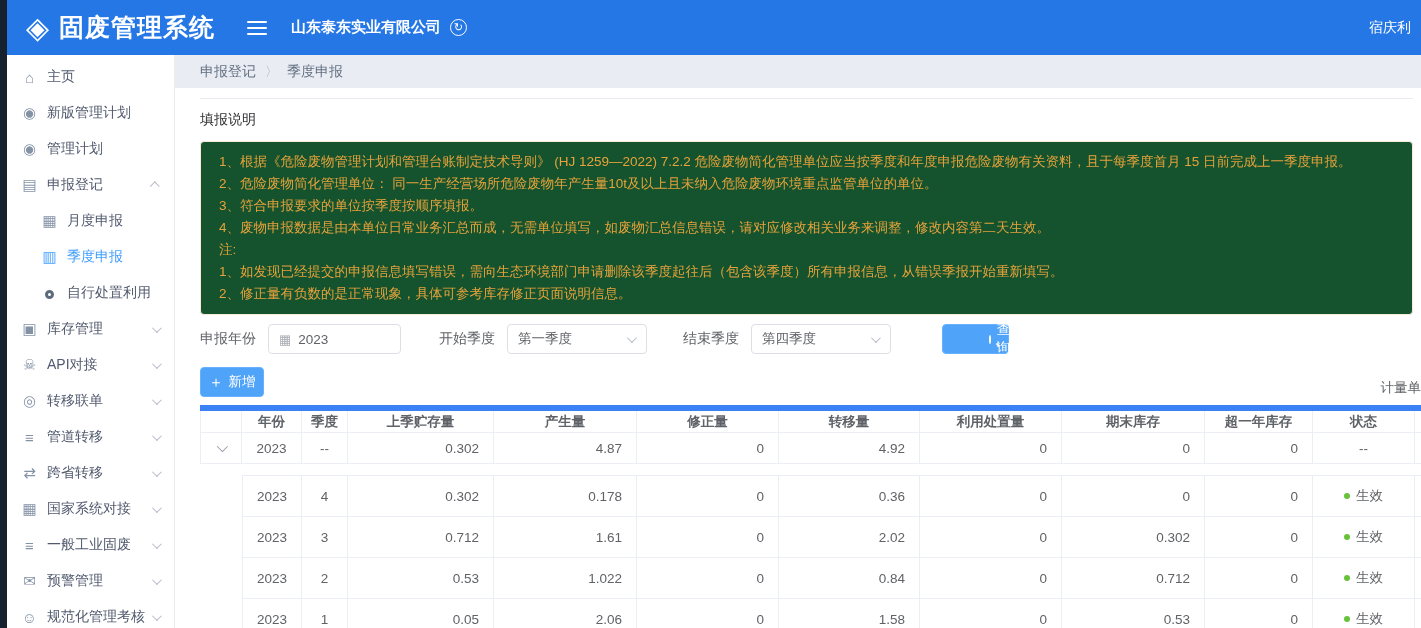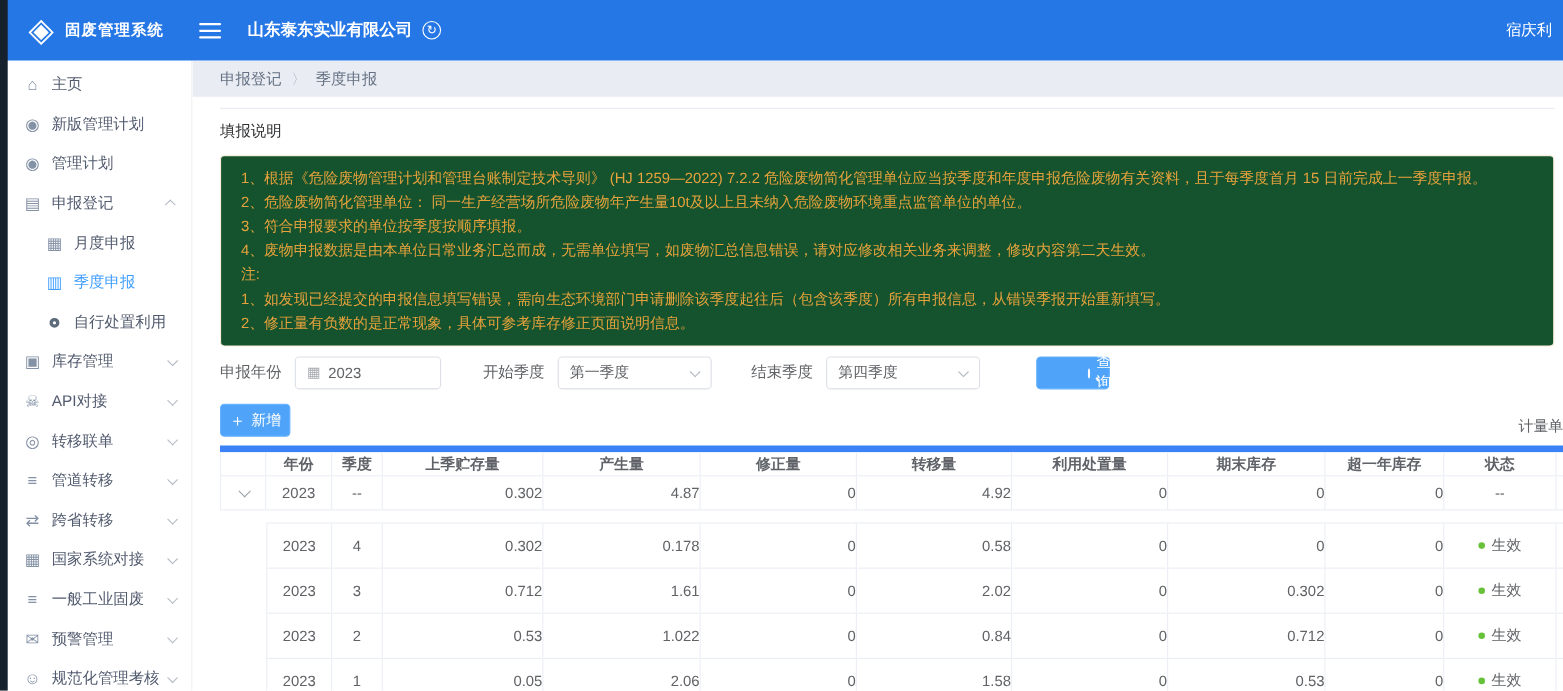"固废管理系统" .app-title { font-size: 14px -> 25px }
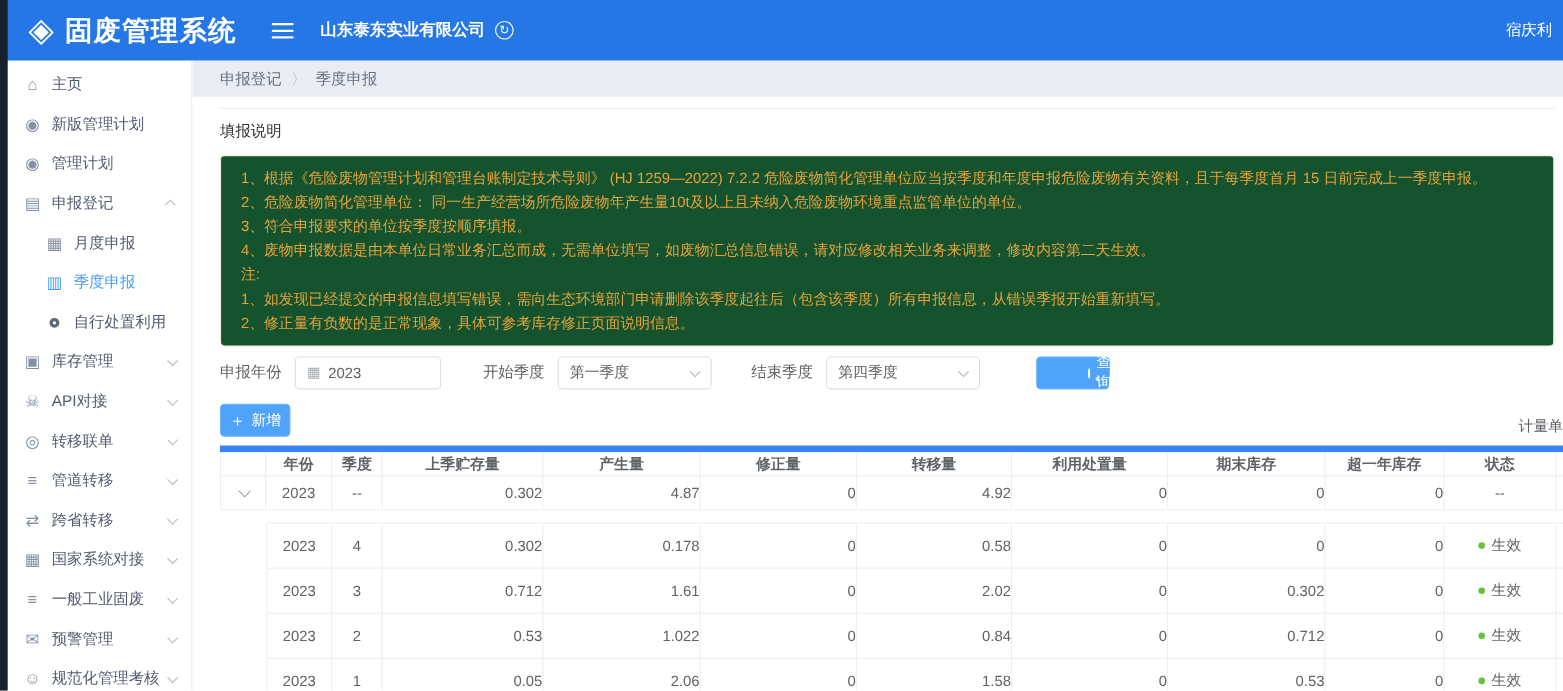"0.302" .cell.num { padding-right: none -> 14px }
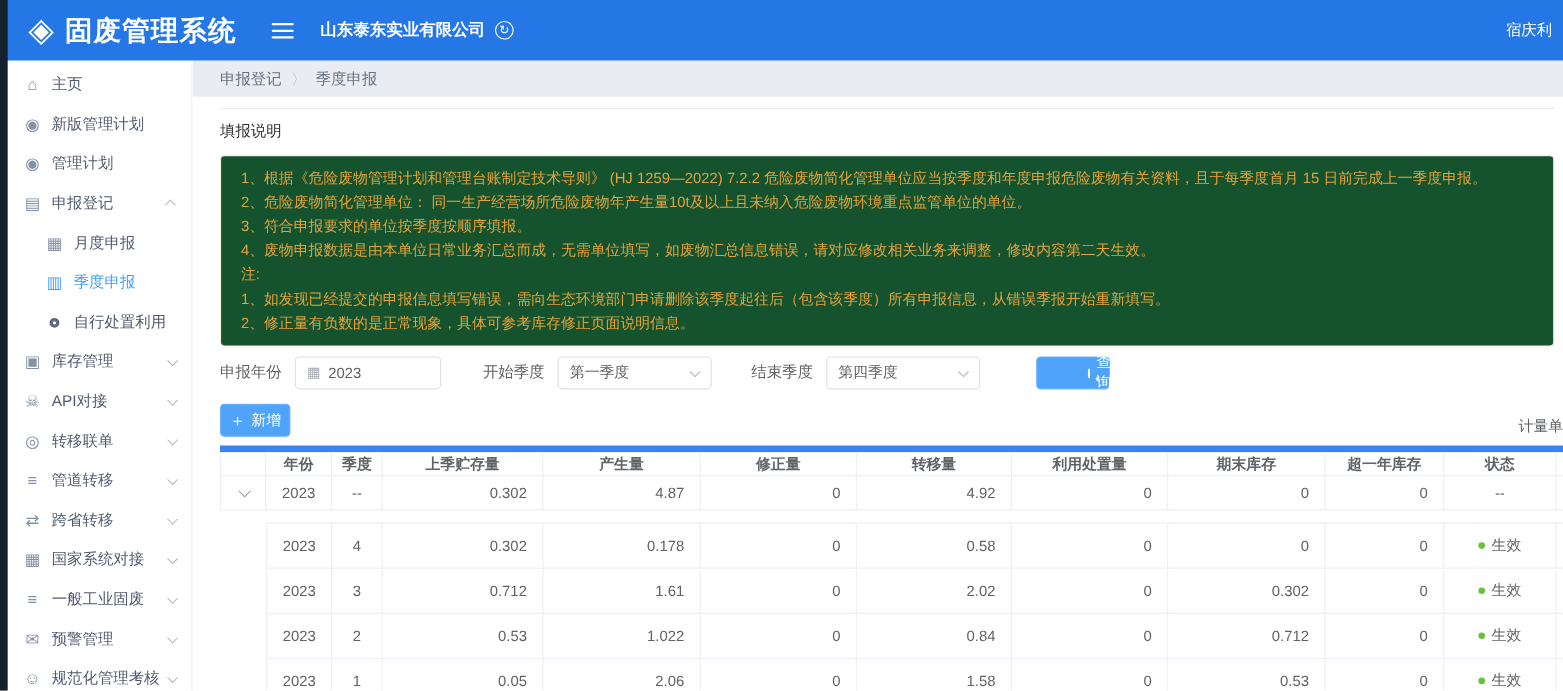"0.58" div.cell { text: 0.58 -> 0.36 }
